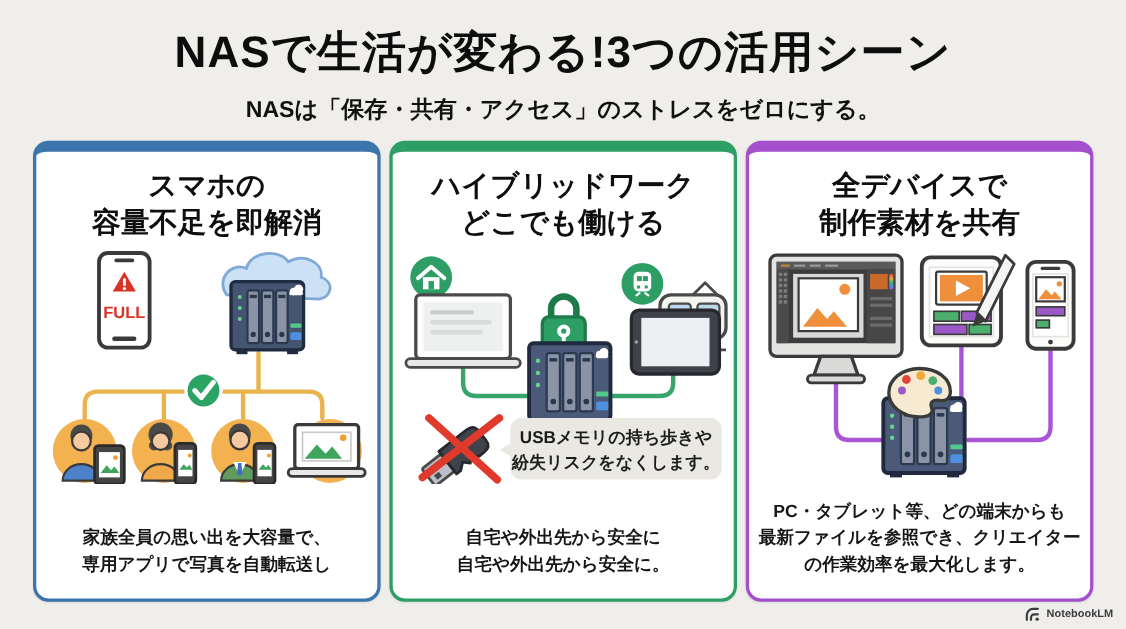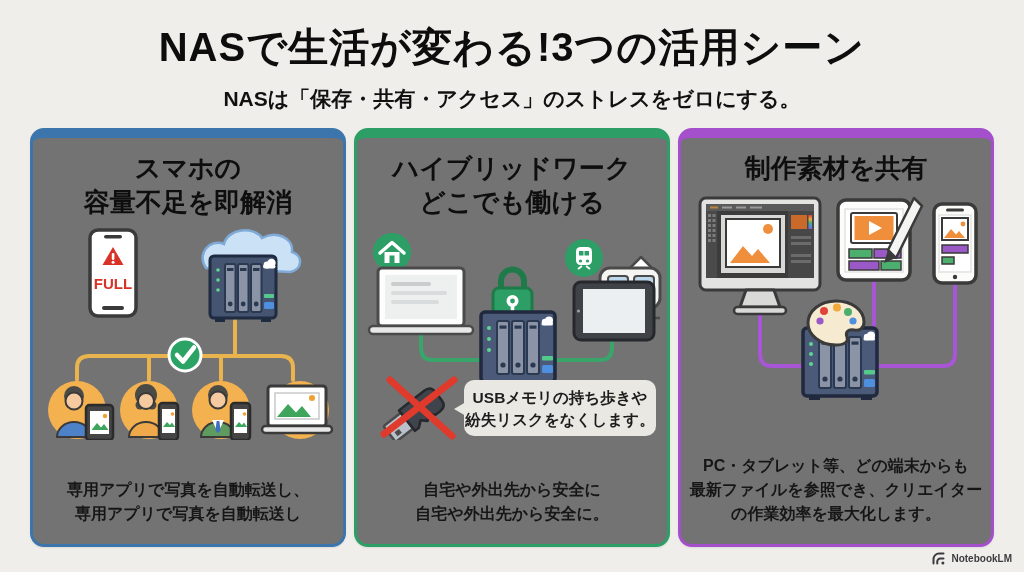"スマホの" .card { background: #737373 -> #ffffff }
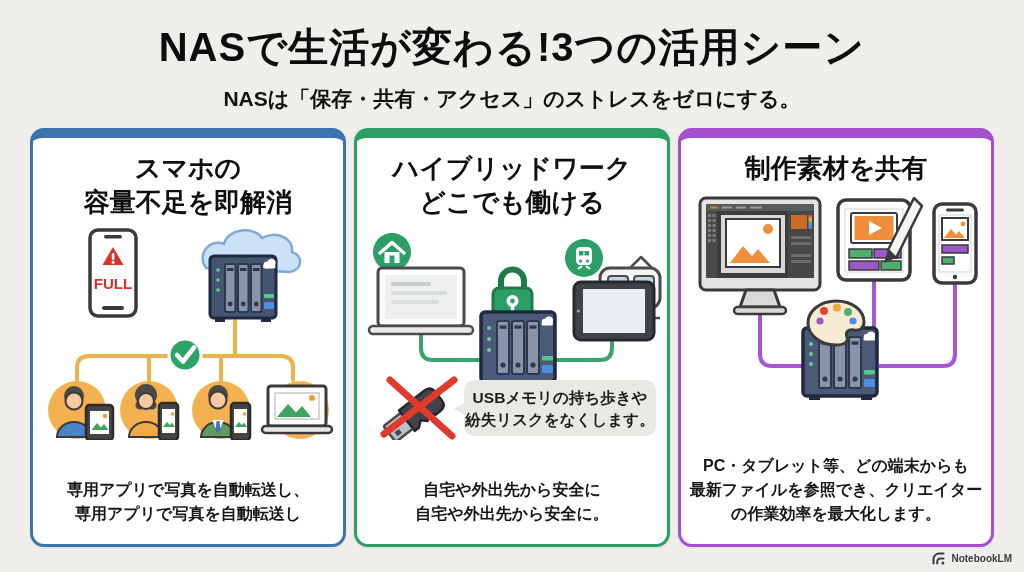"全デバイスで" span { html: none -> <span>全デバイスで</span> }
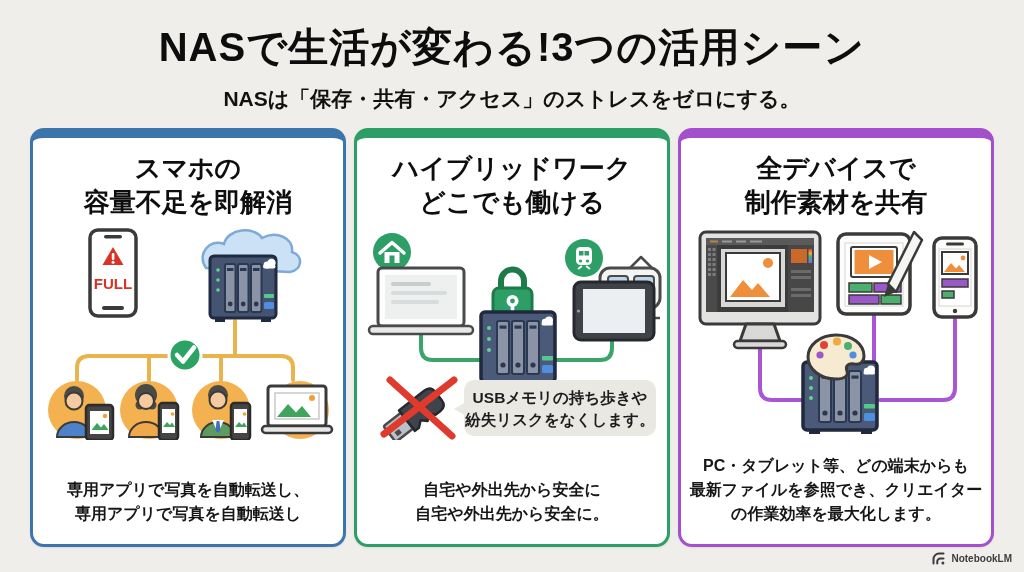"専用アプリで写真を自動転送し、" div { text: 専用アプリで写真を自動転送し -> 家族全員の思い出を大容量で }
